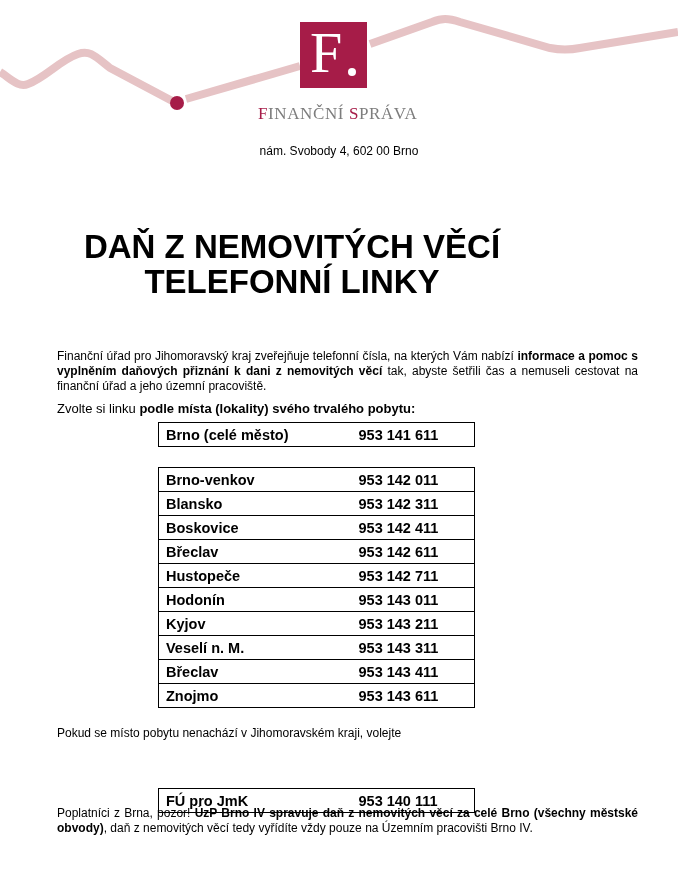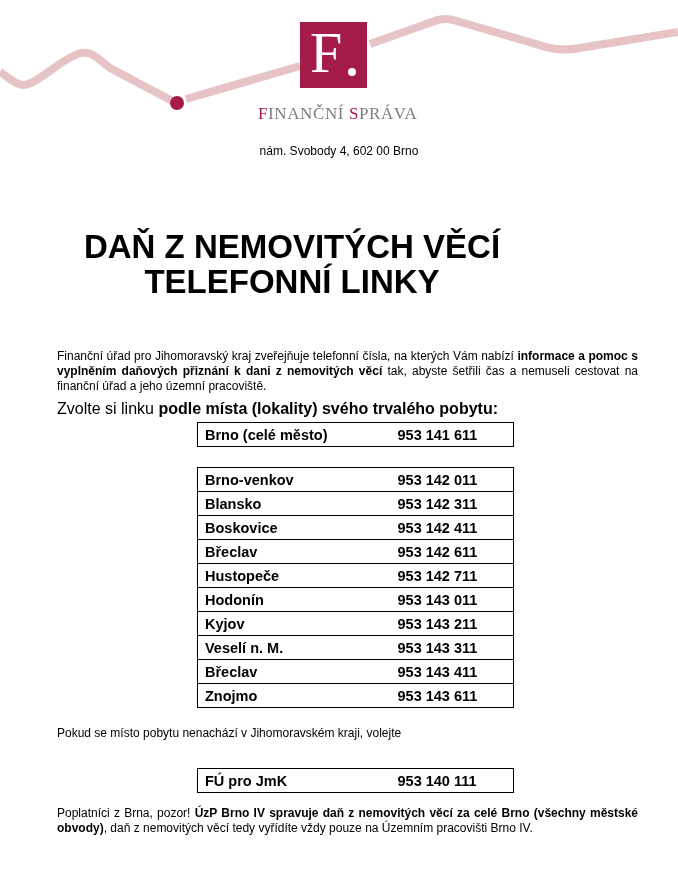"Zvolte si linku podle místa" .choose { font-size: 16px -> 13px }
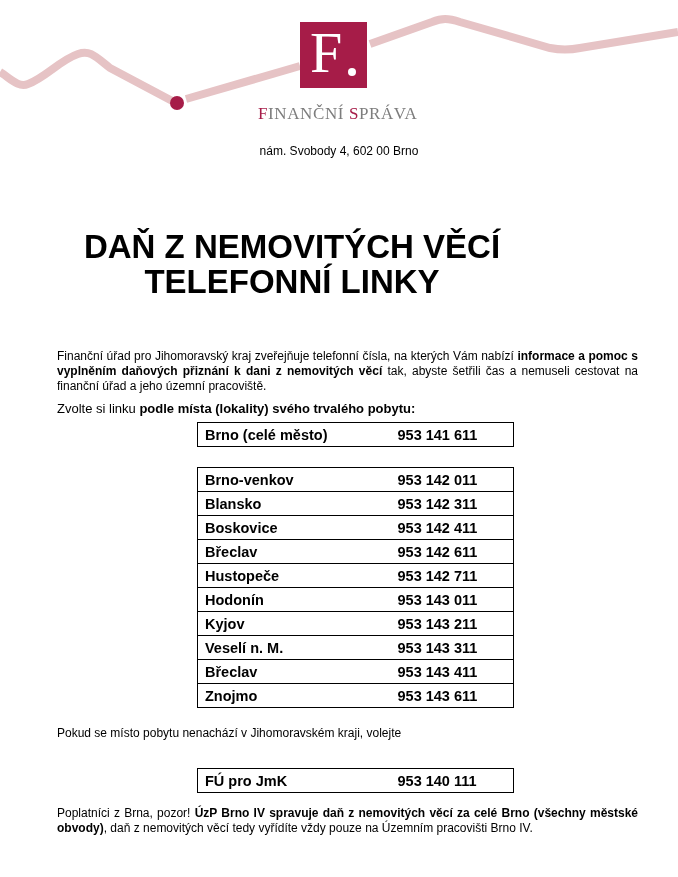"Brno (celé město)" .phone-table { margin-left: 39px -> none }
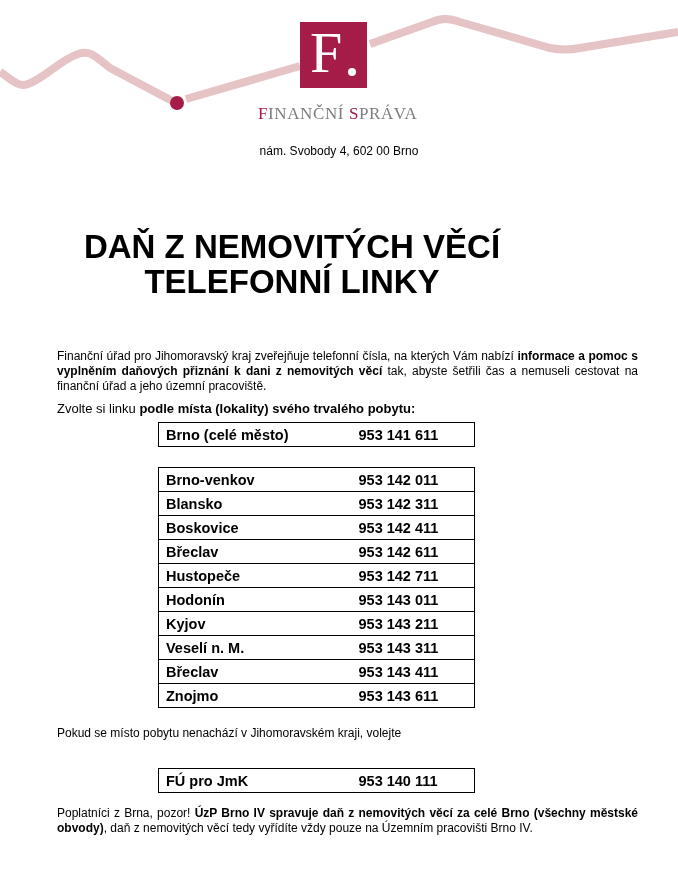"FÚ pro JmK" .t-fu { top: 768px -> 788px }
